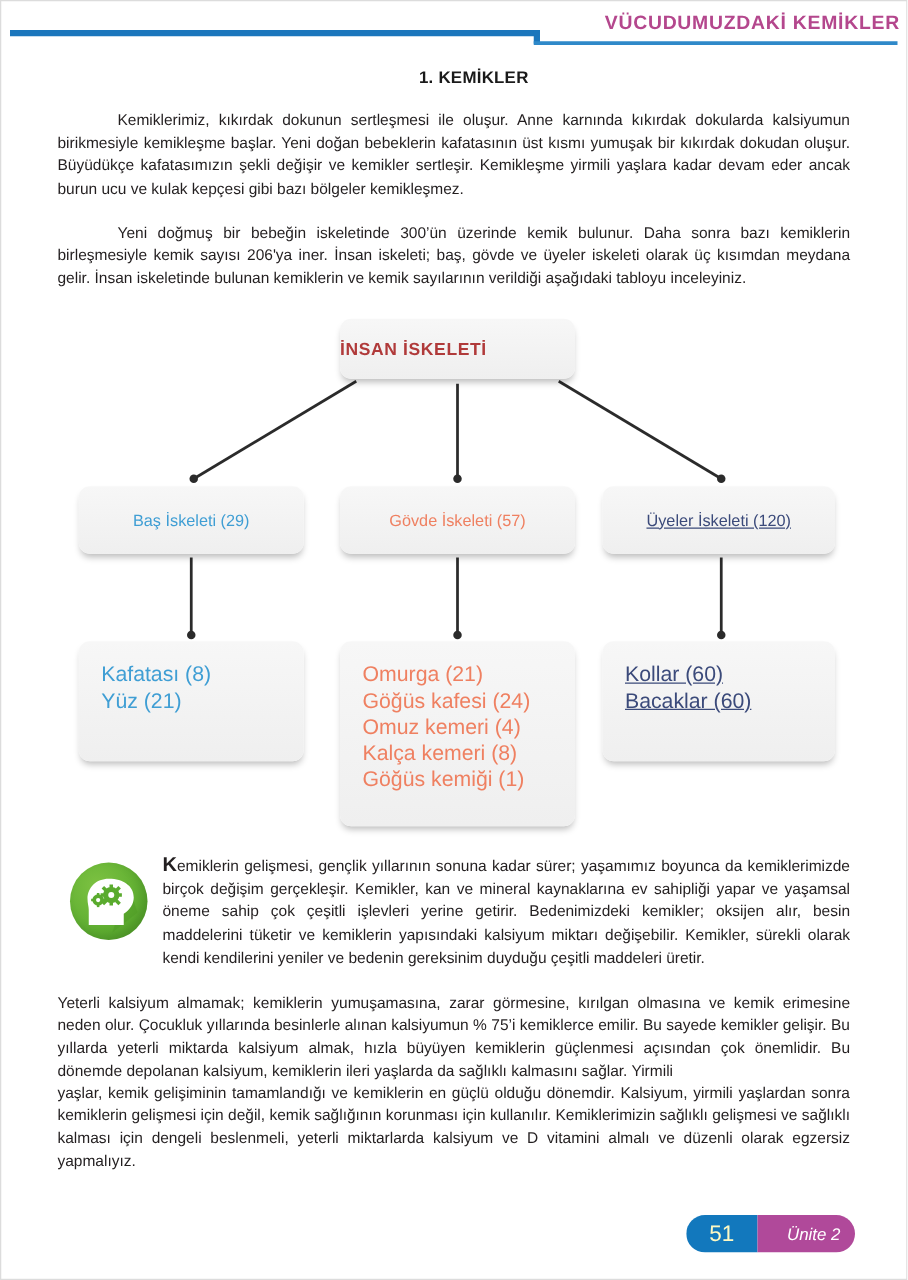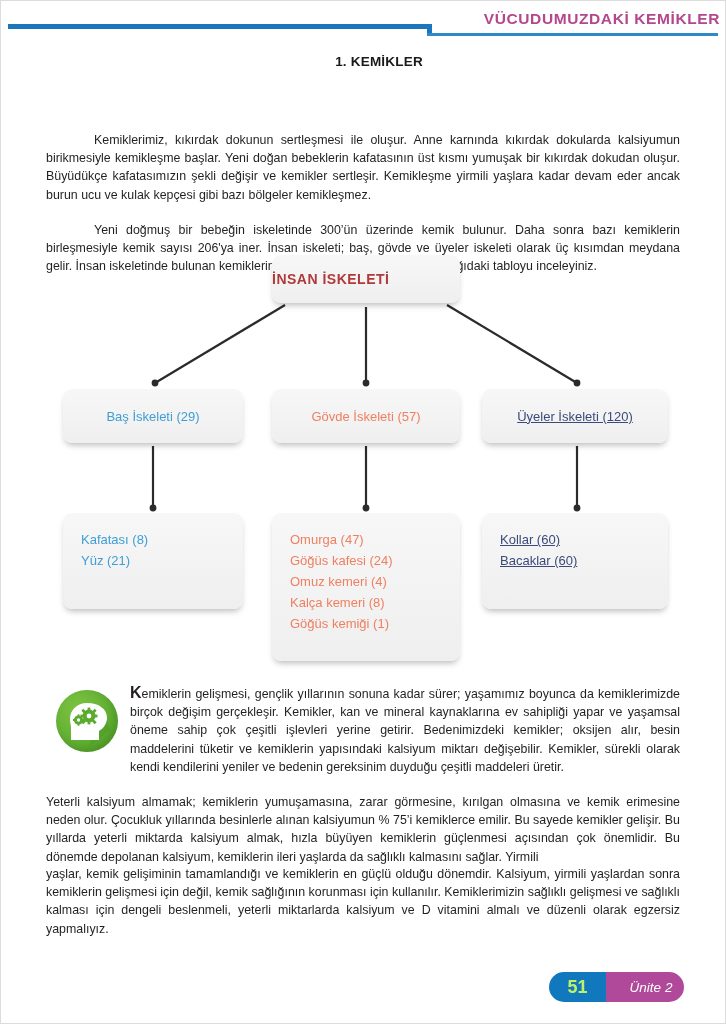"Kemiklerimiz, kıkırdak dokunun" p.indent { margin-top: 44px -> none }
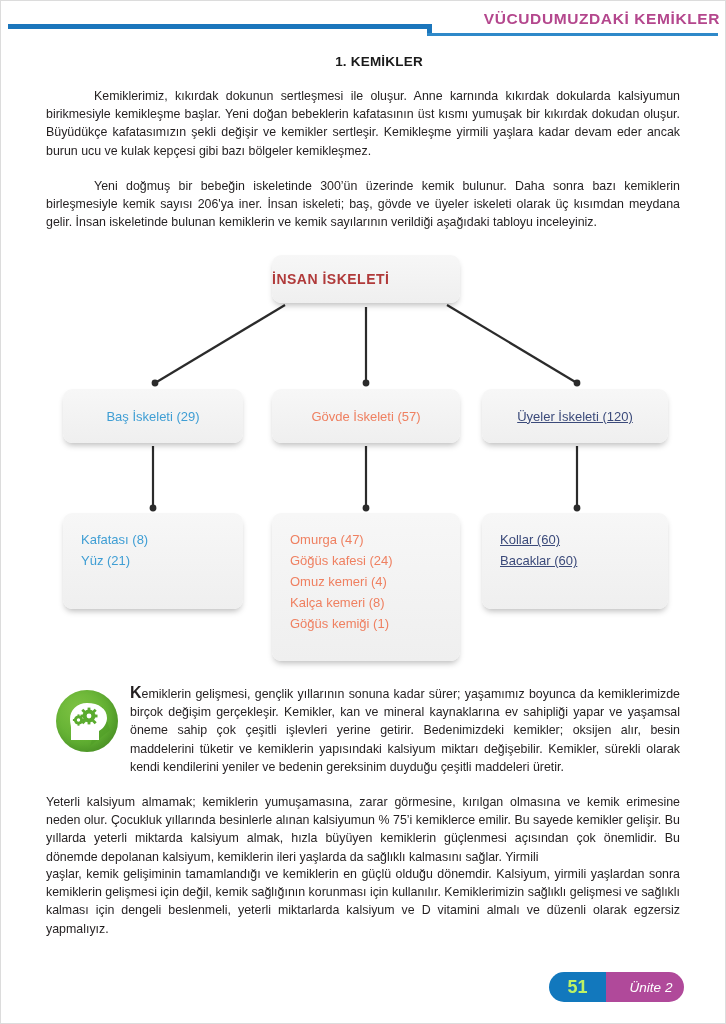"Kafatası (8)" .leaf-line { font-size: 13px -> 17px }
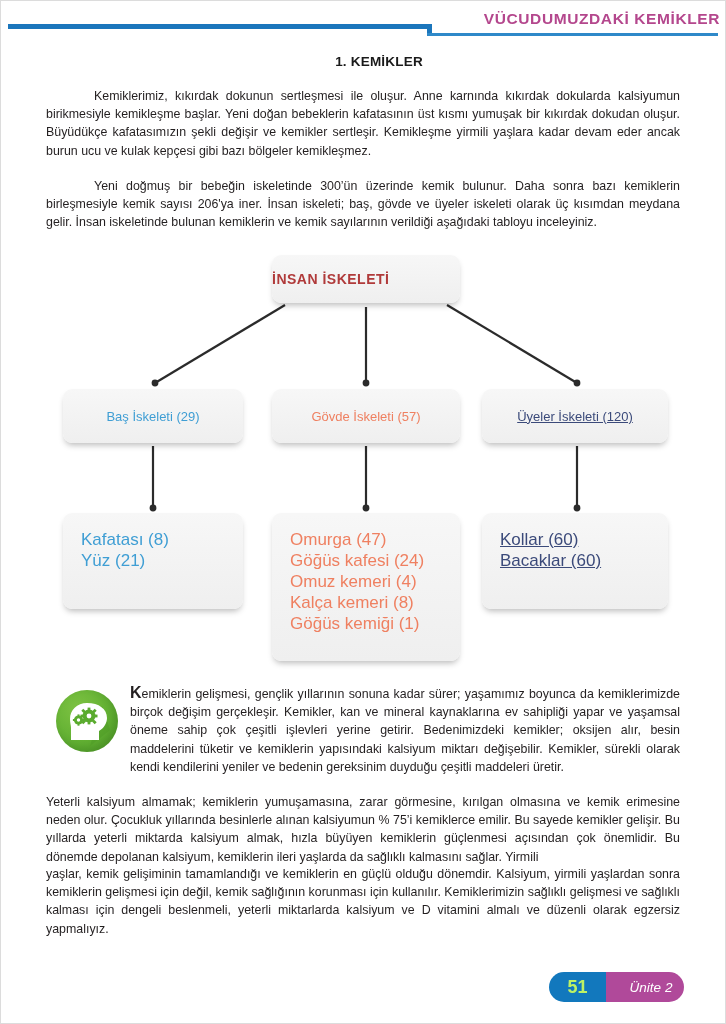"Omurga (47)" div.leaf-line { text: 47 -> 21 }
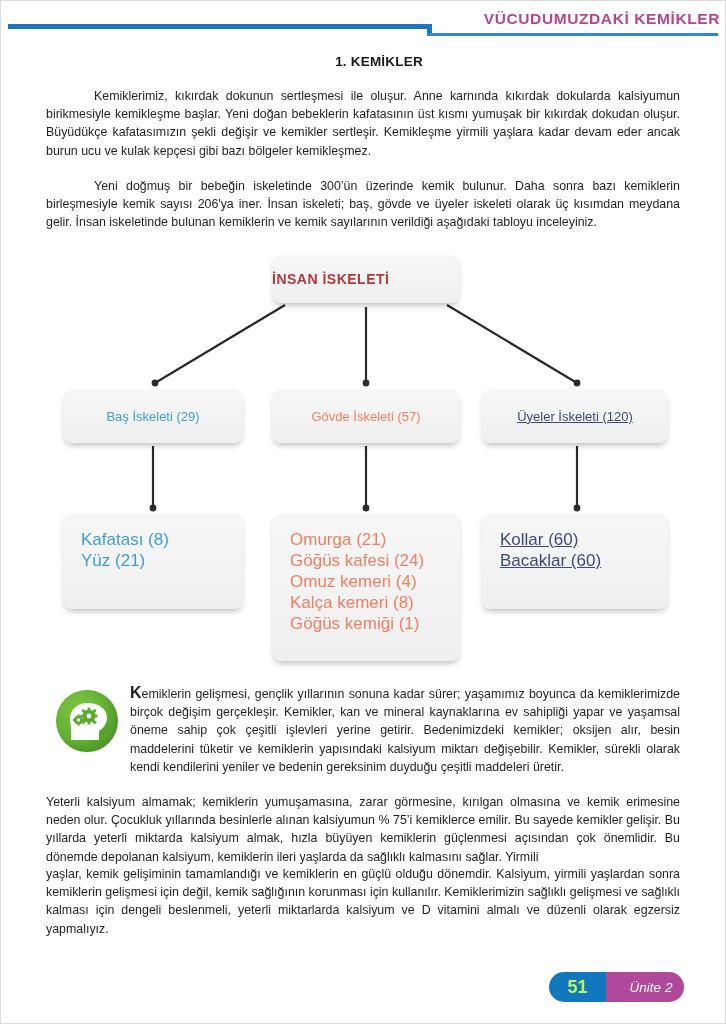"51" .pill-num { color: #bef264 -> #fef9c3; font-weight: bold -> normal }
